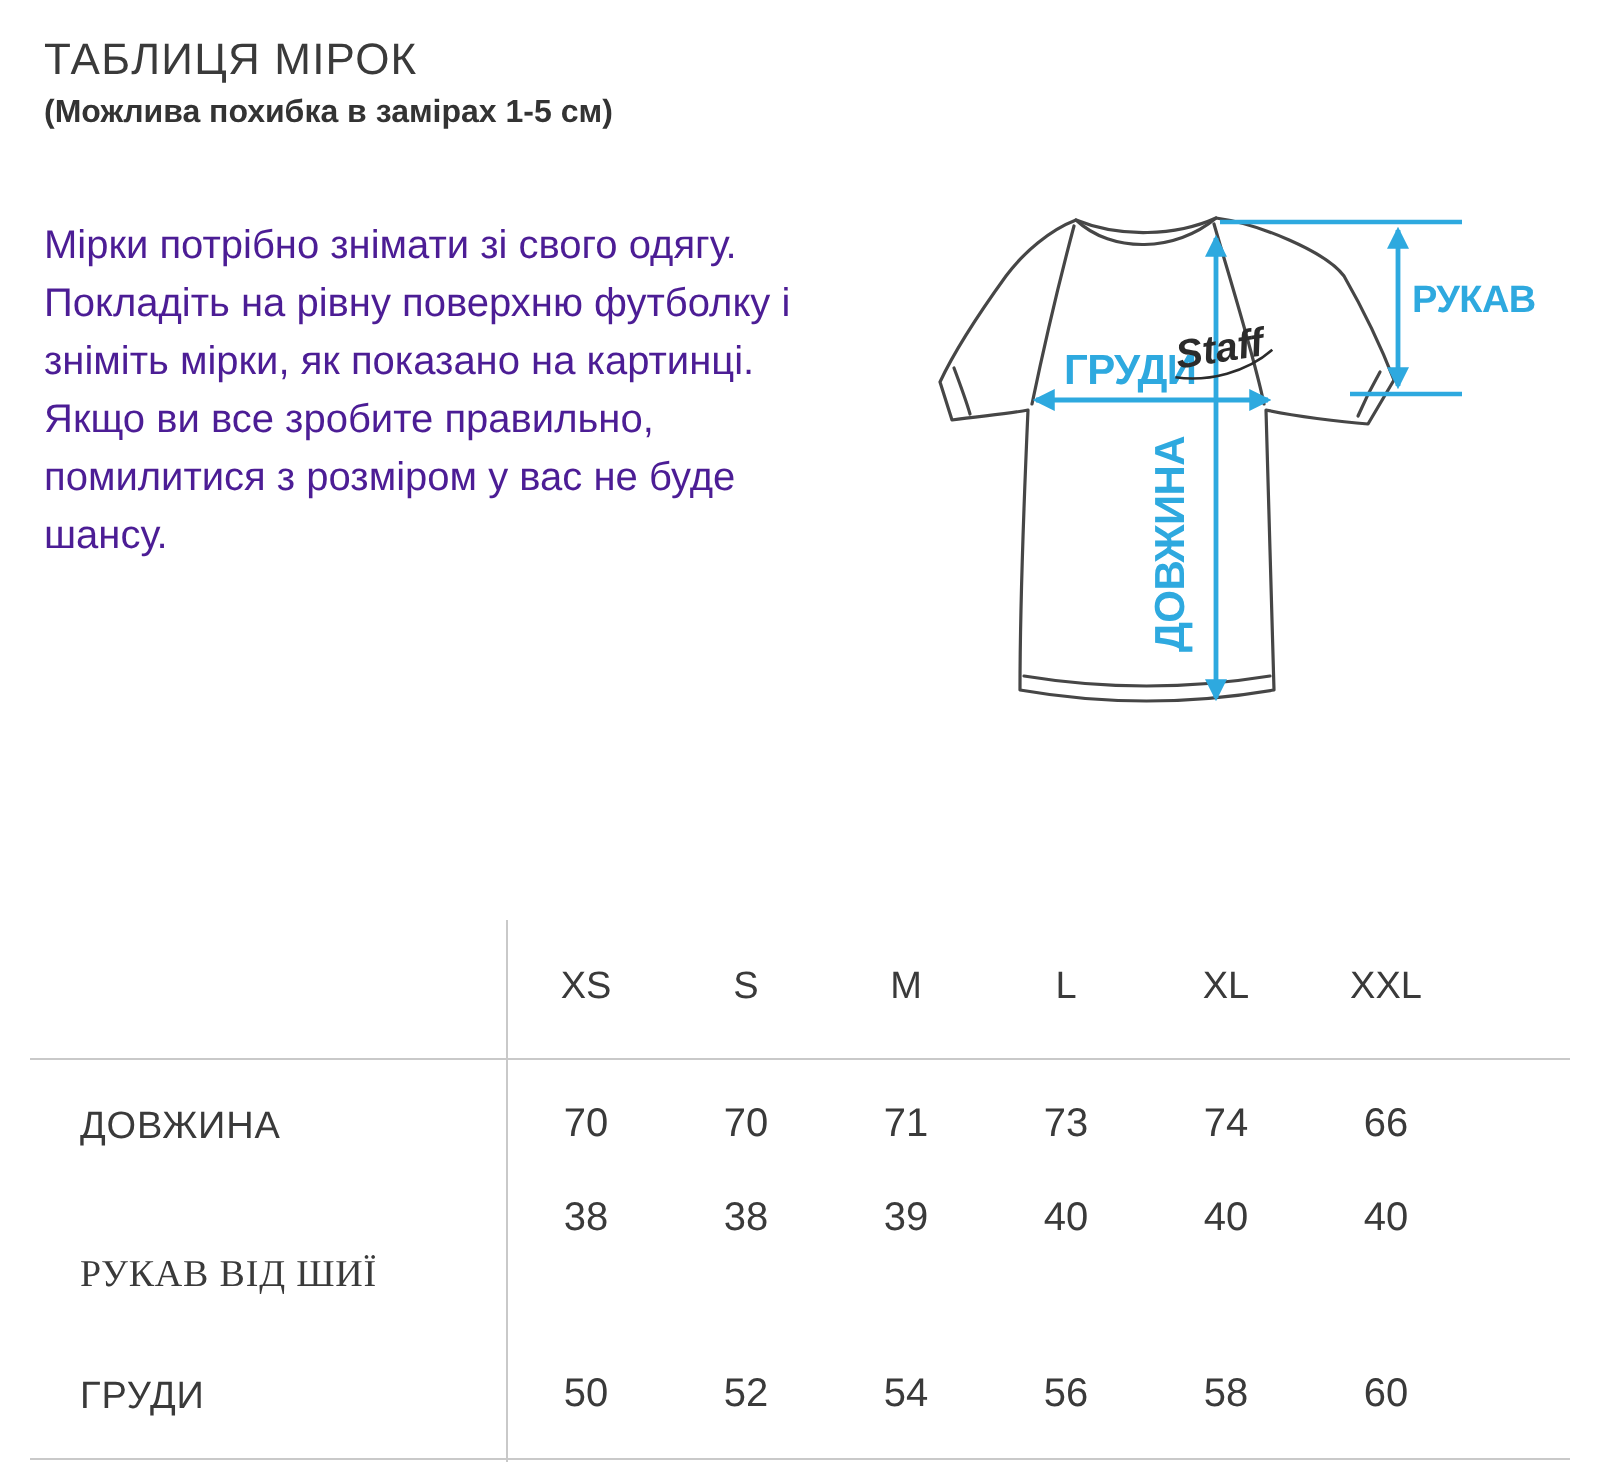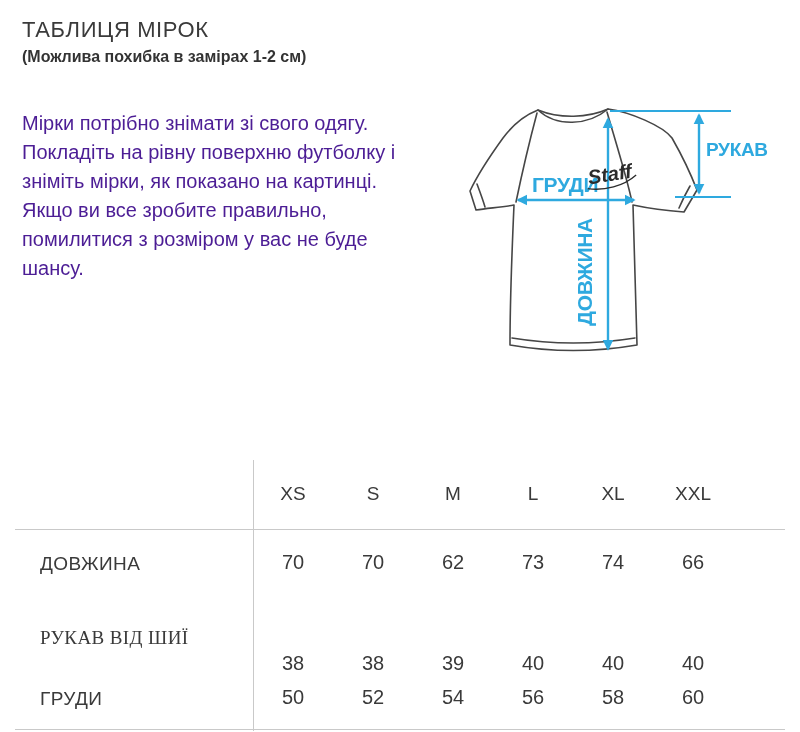"(Можлива похибка в замірах 1-2" div.subtitle { text: 1-2 -> 1-5 }
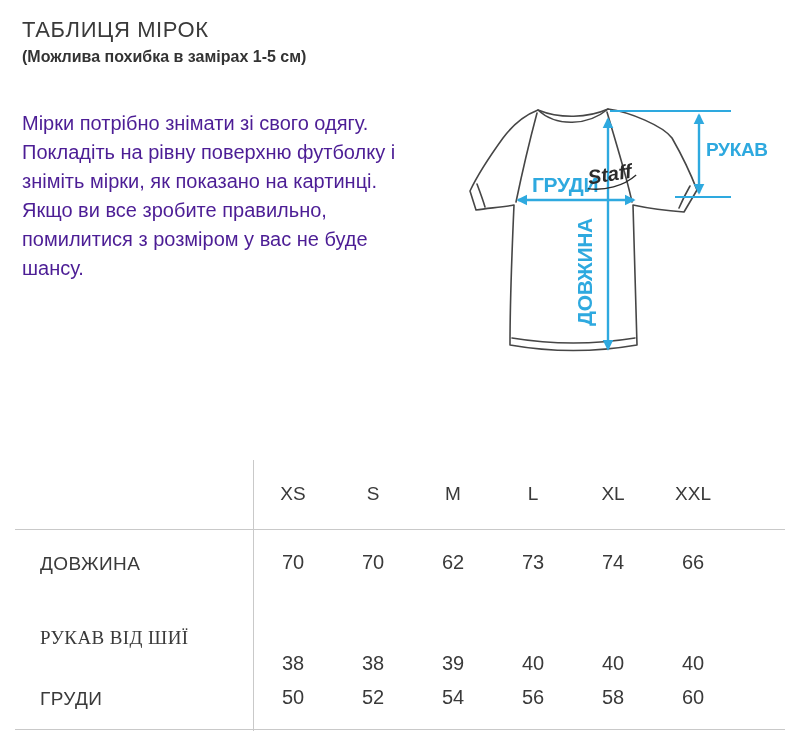"62" div.cell { text: 62 -> 71 }
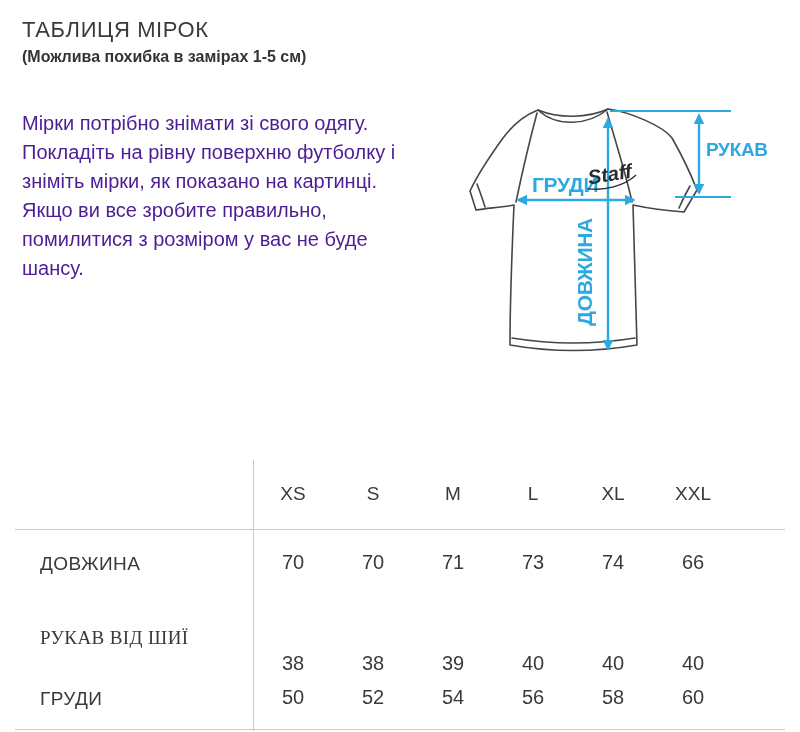"38" .row-2 { top: 652px -> 598px }
